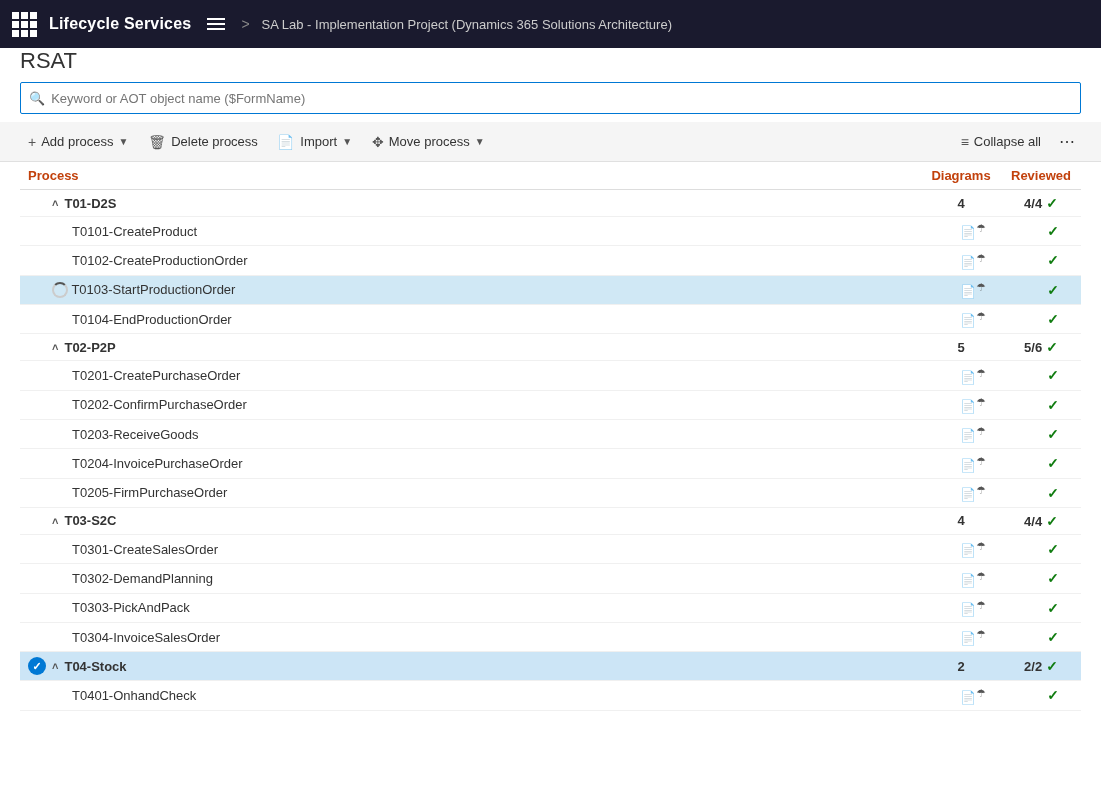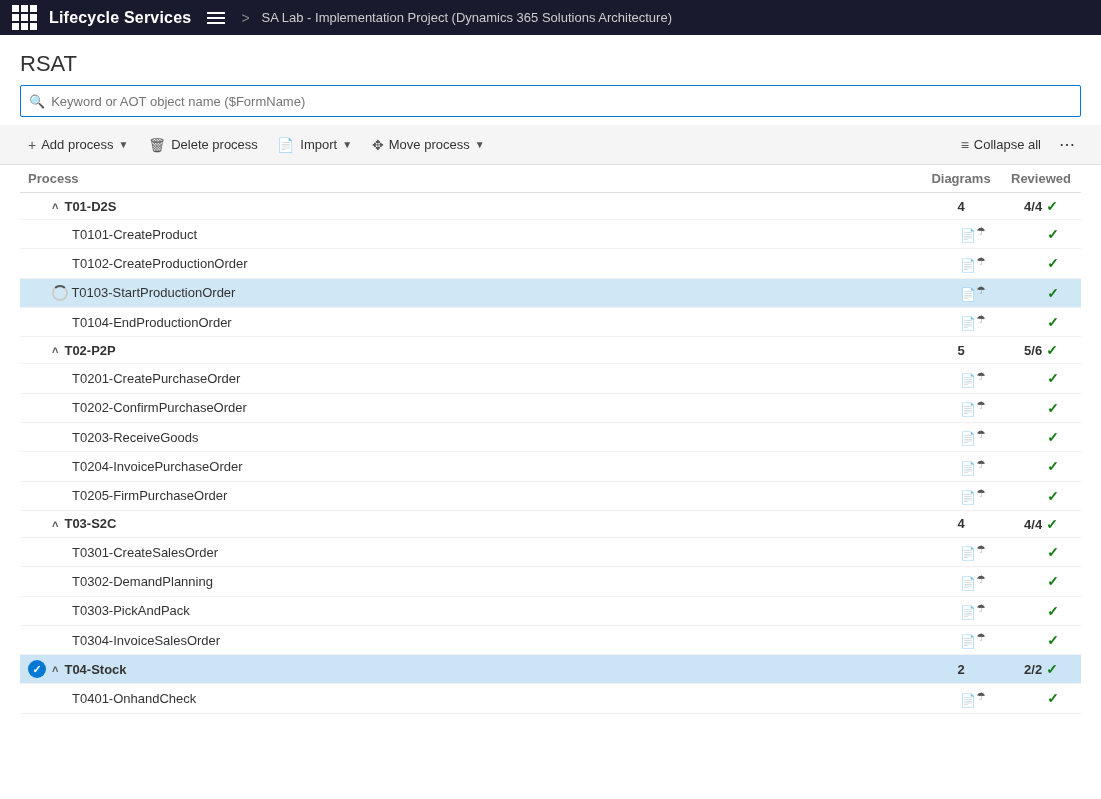"Lifecycle Services" .topbar { height: 35px -> 48px }
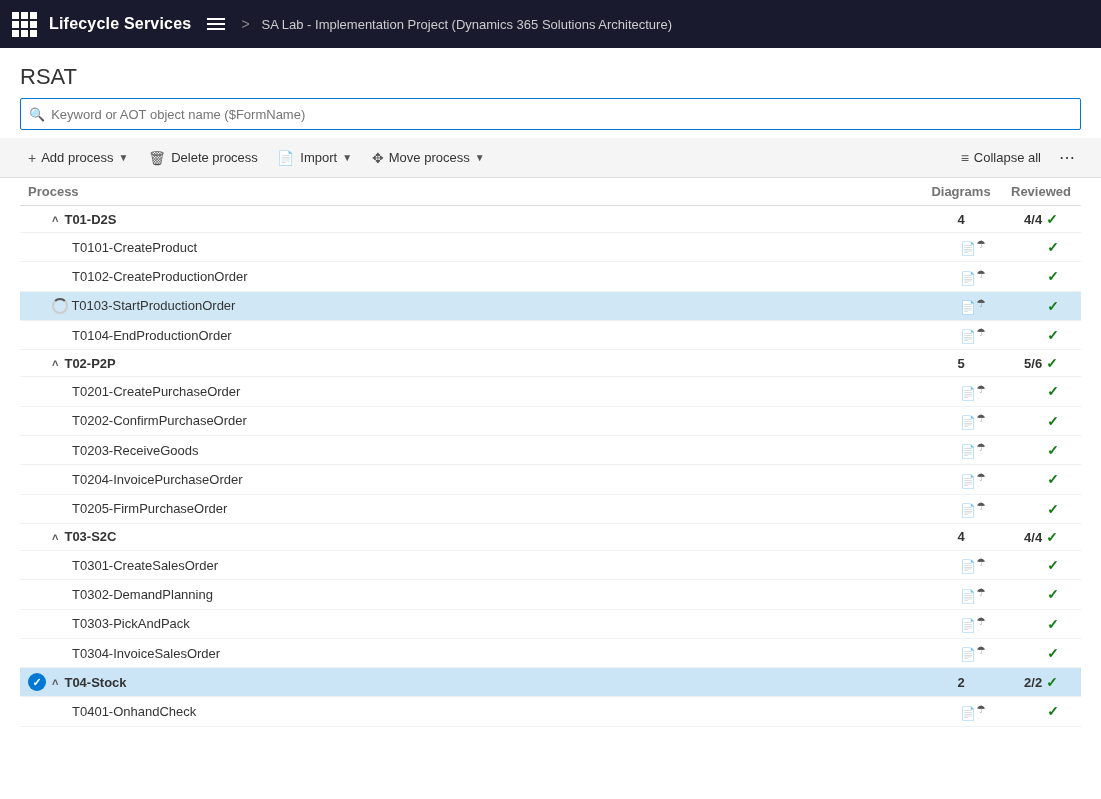"RSAT" .page-header { padding: 16px 20px 8px -> 0 20px 8px }
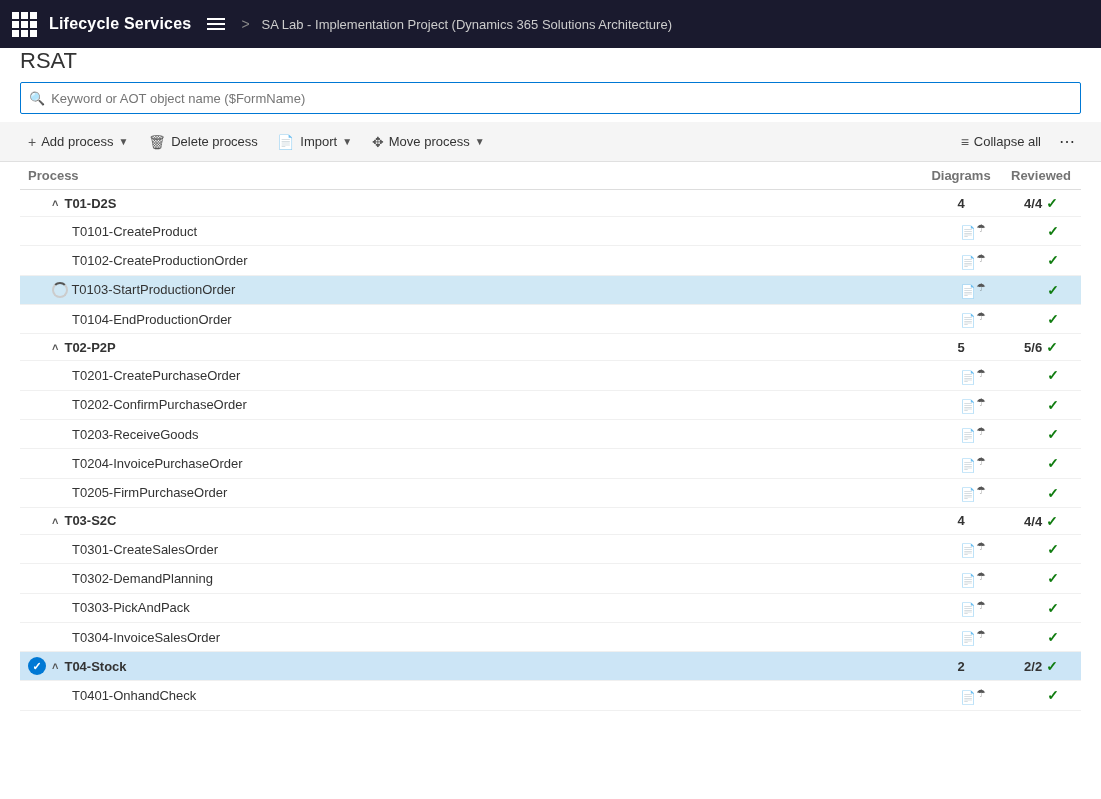"Process" .process-table th { color: #737373 -> #c2410c }
